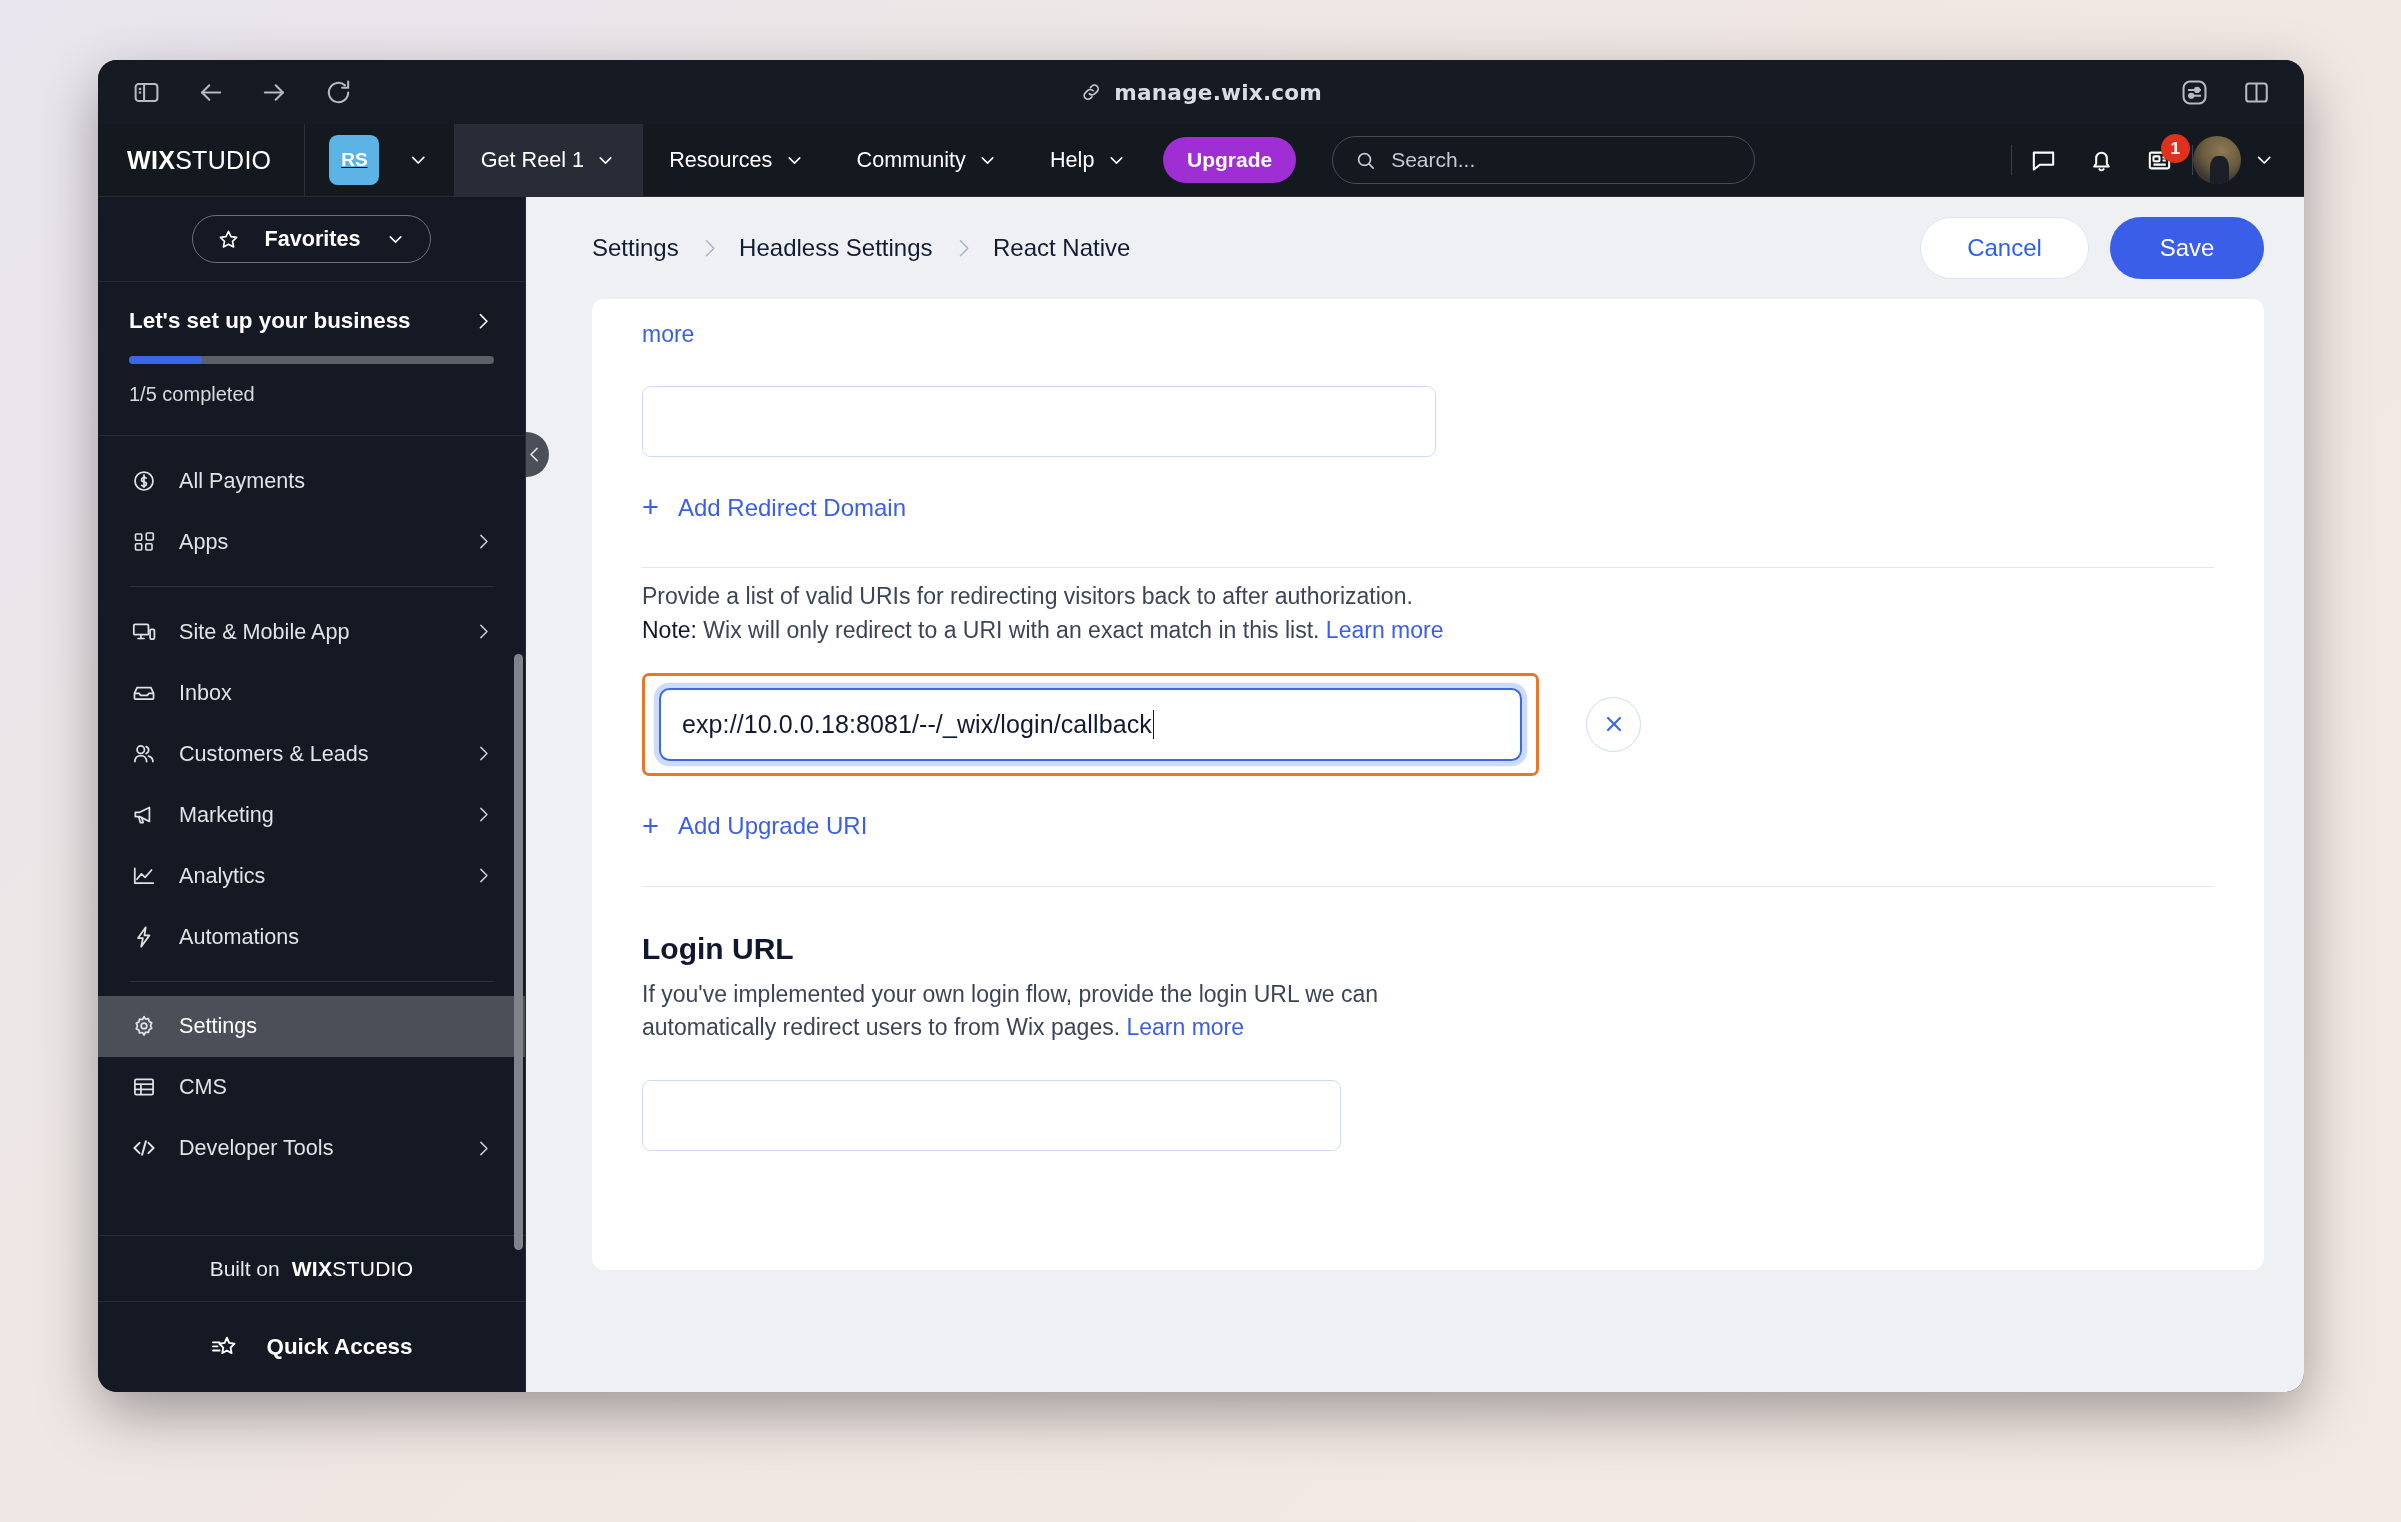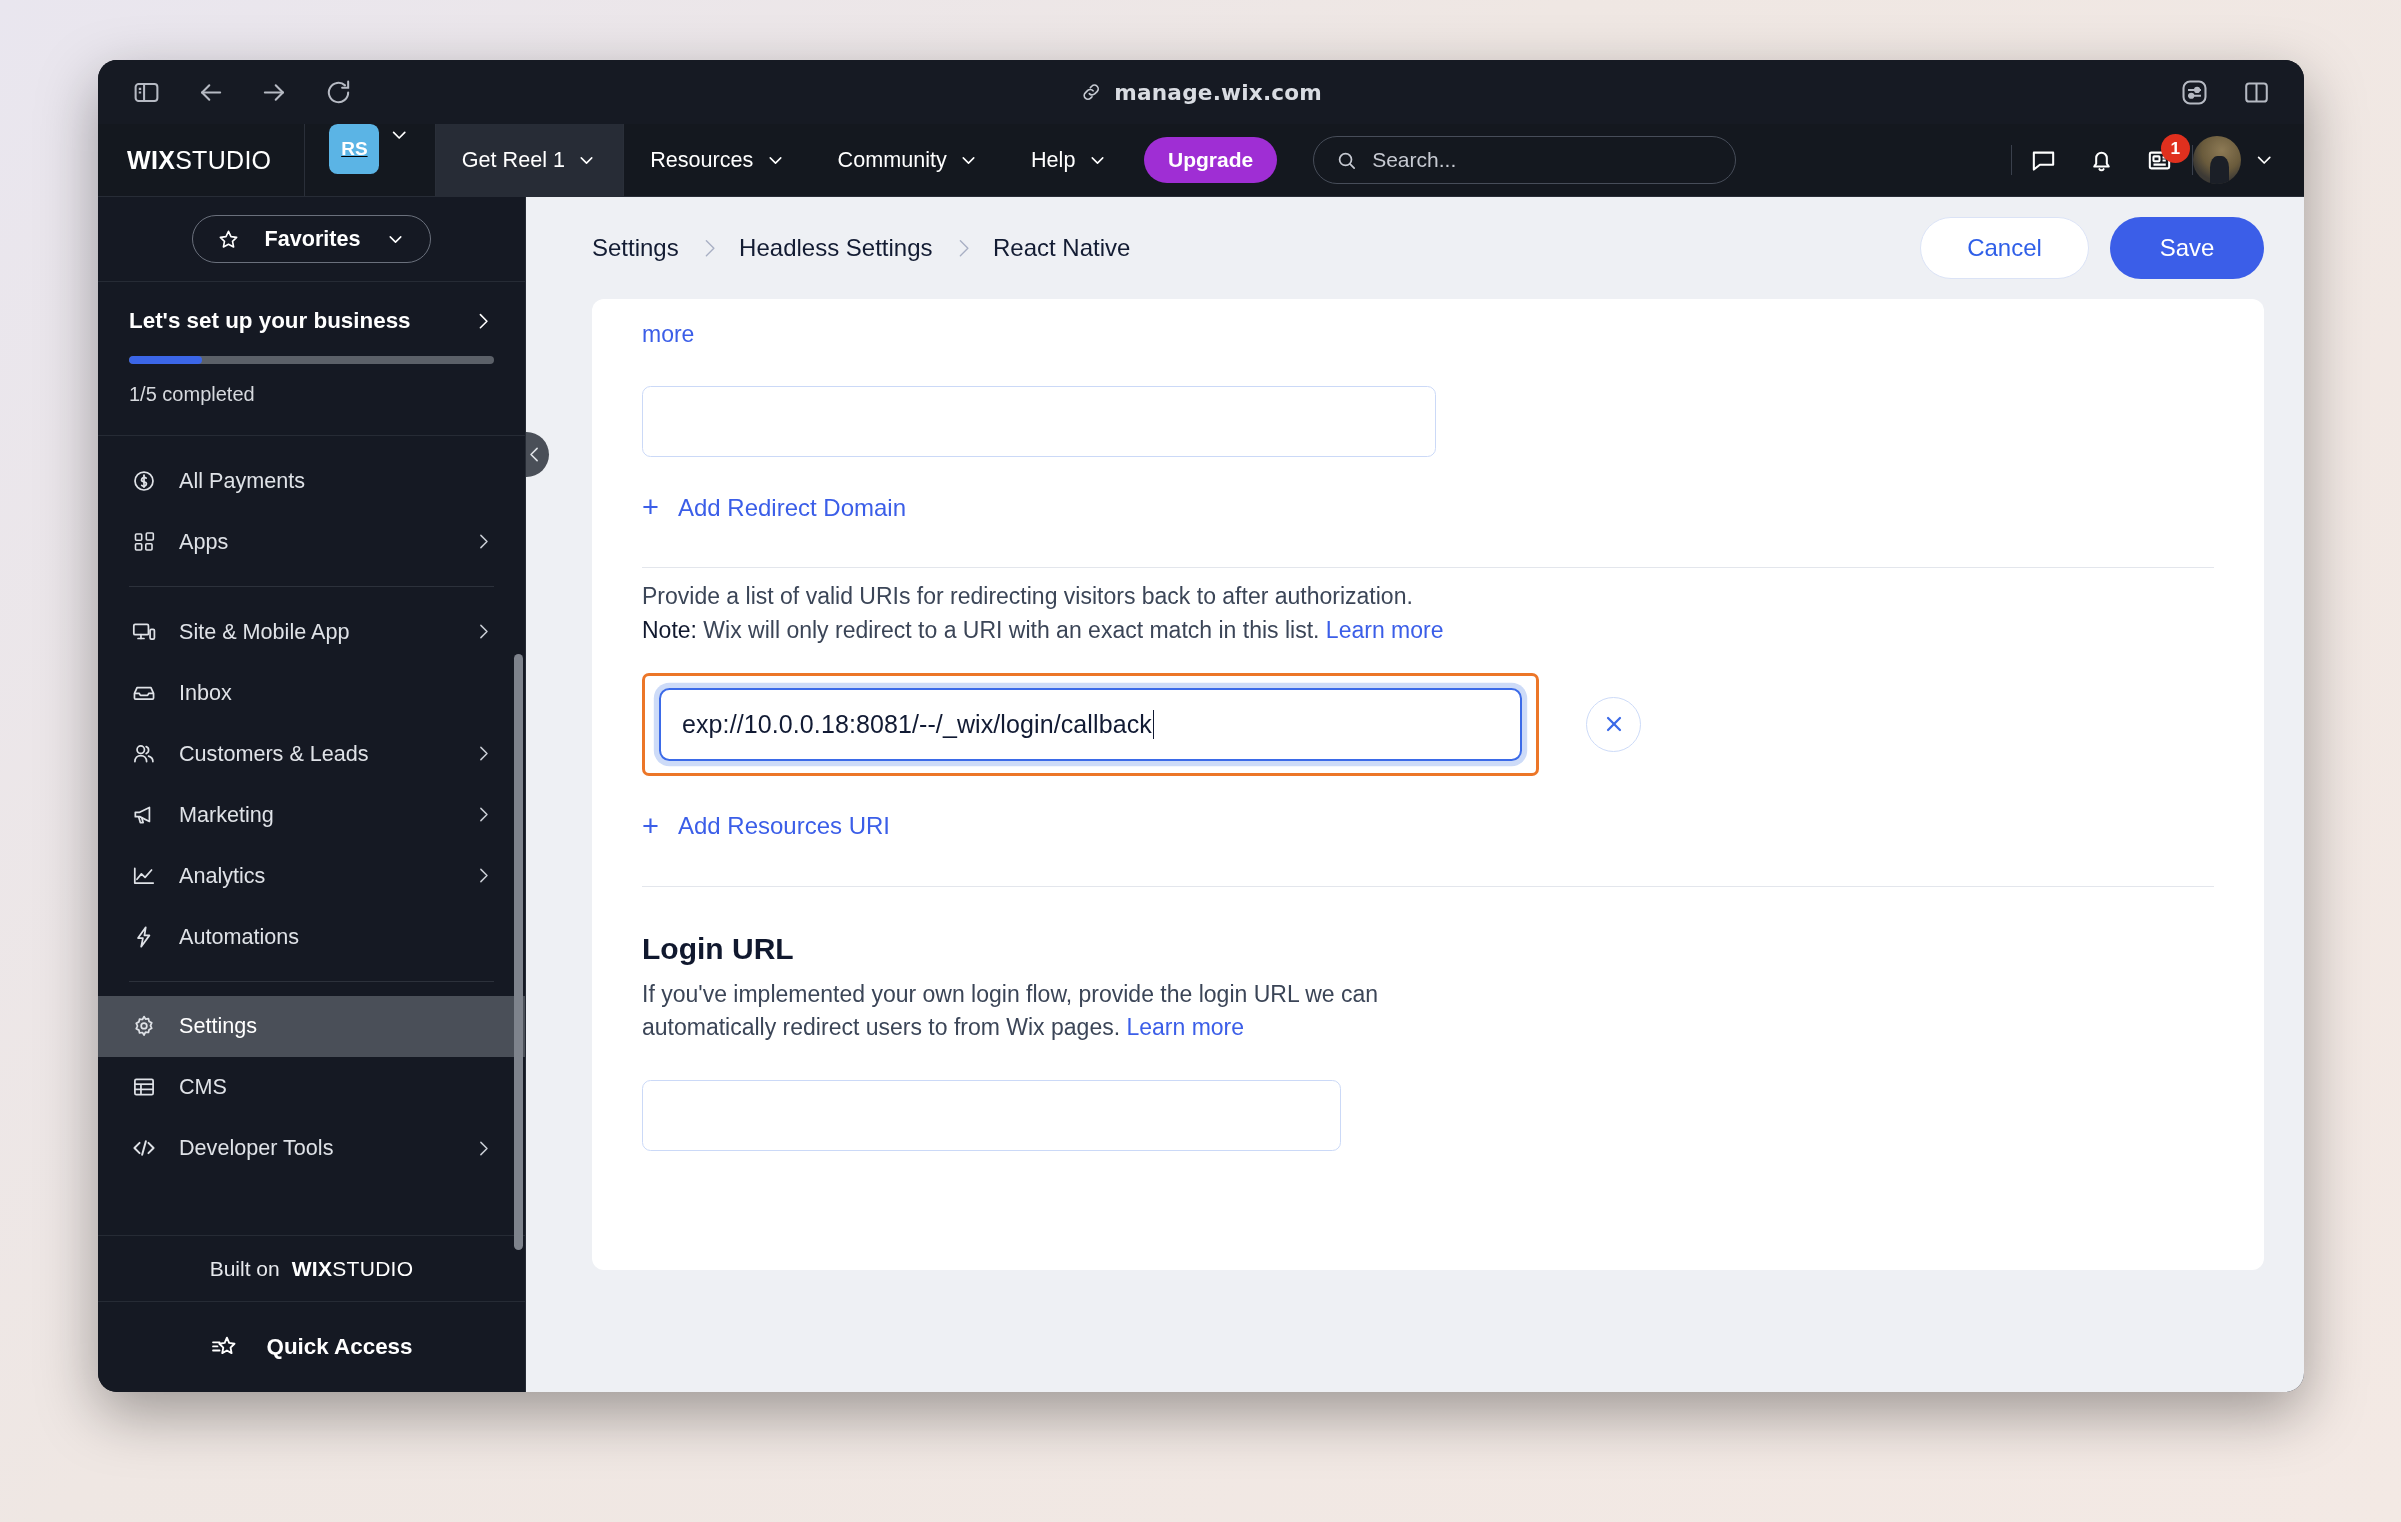"RS" .site-cell { align-items: none -> center; gap: 9px -> 28px }
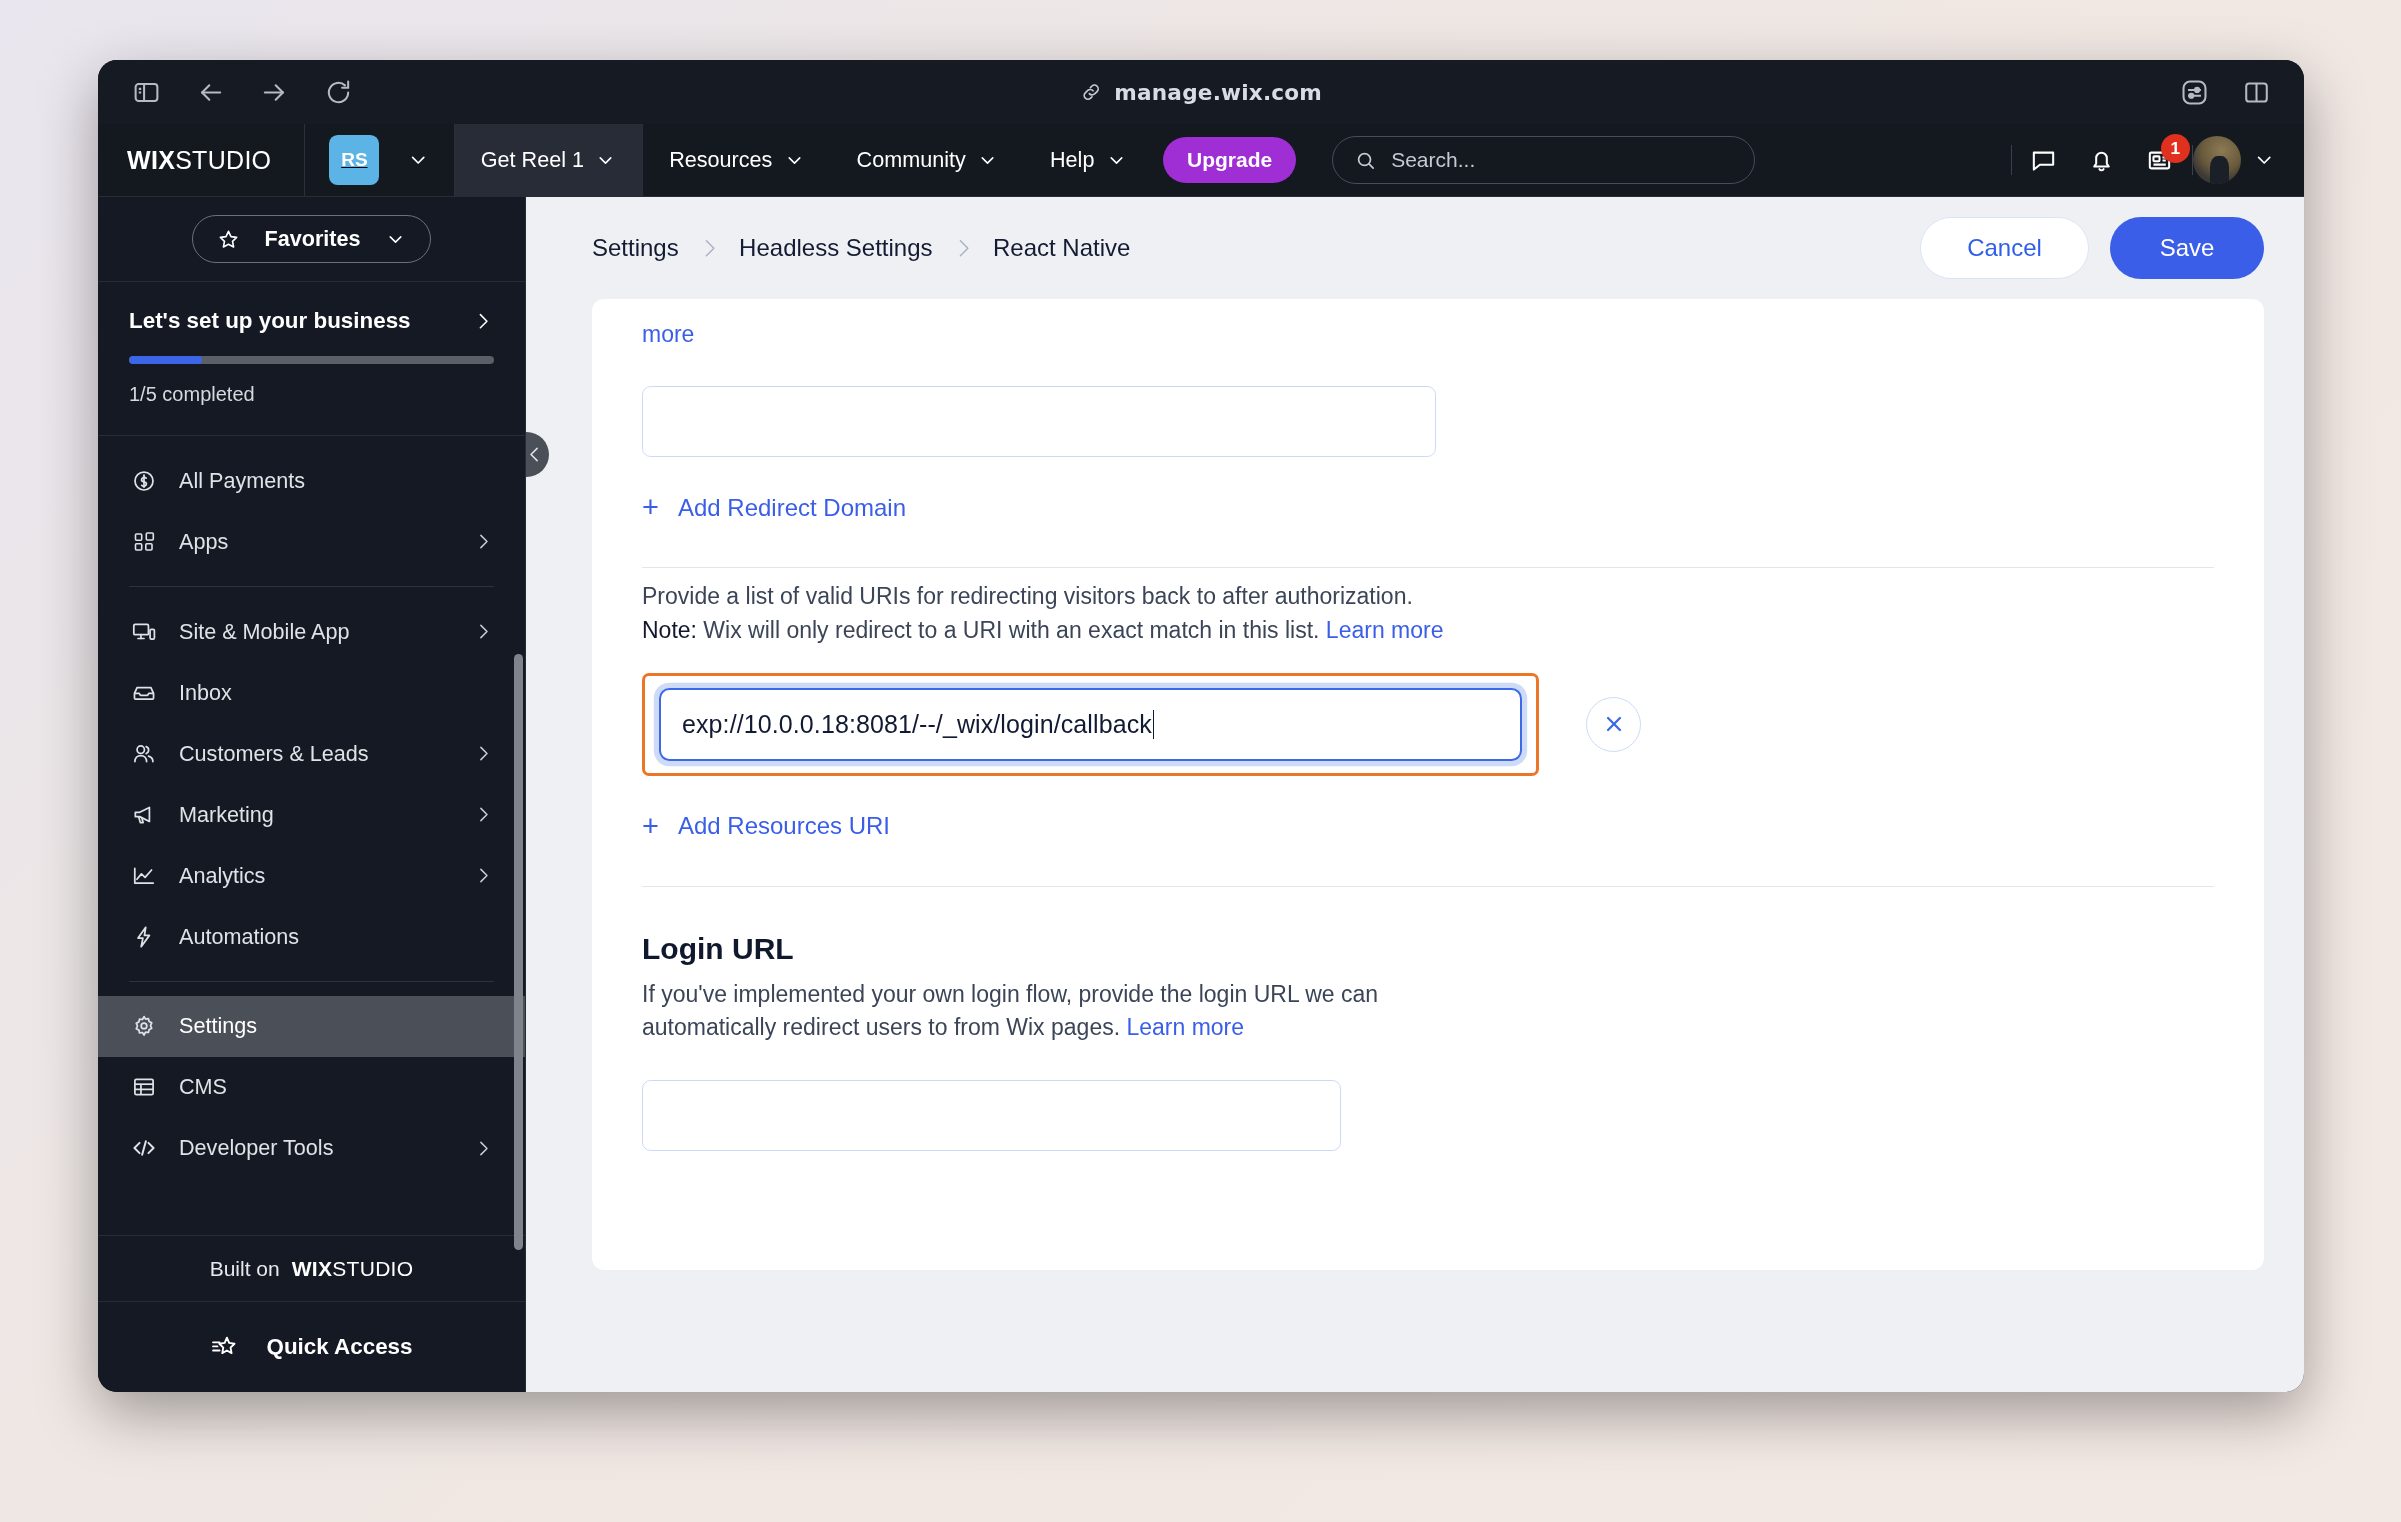"Add Resources URI" span { text: Resources -> Upgrade }
